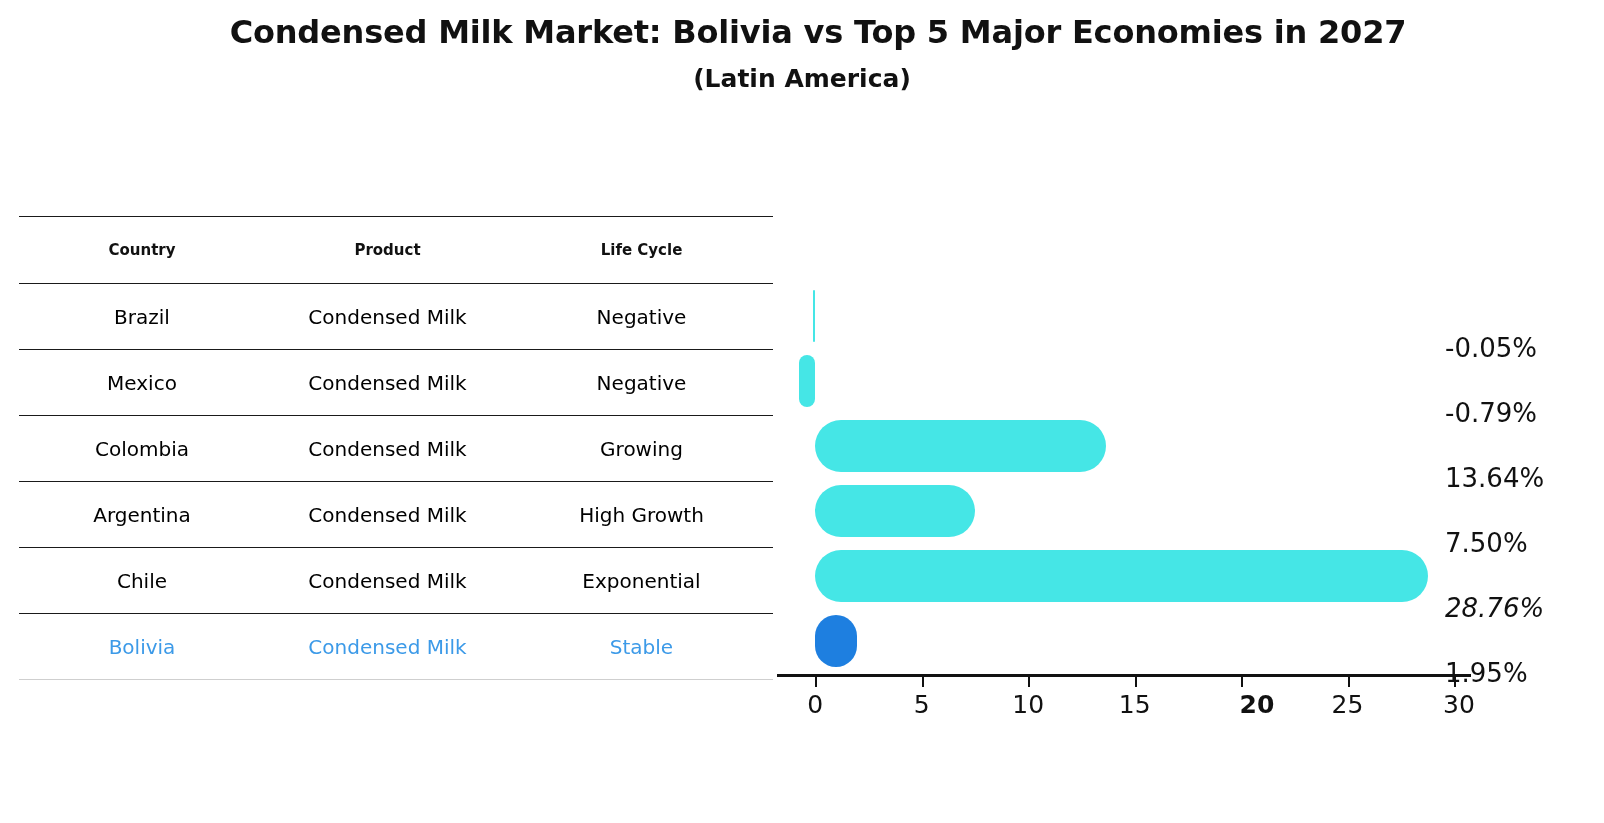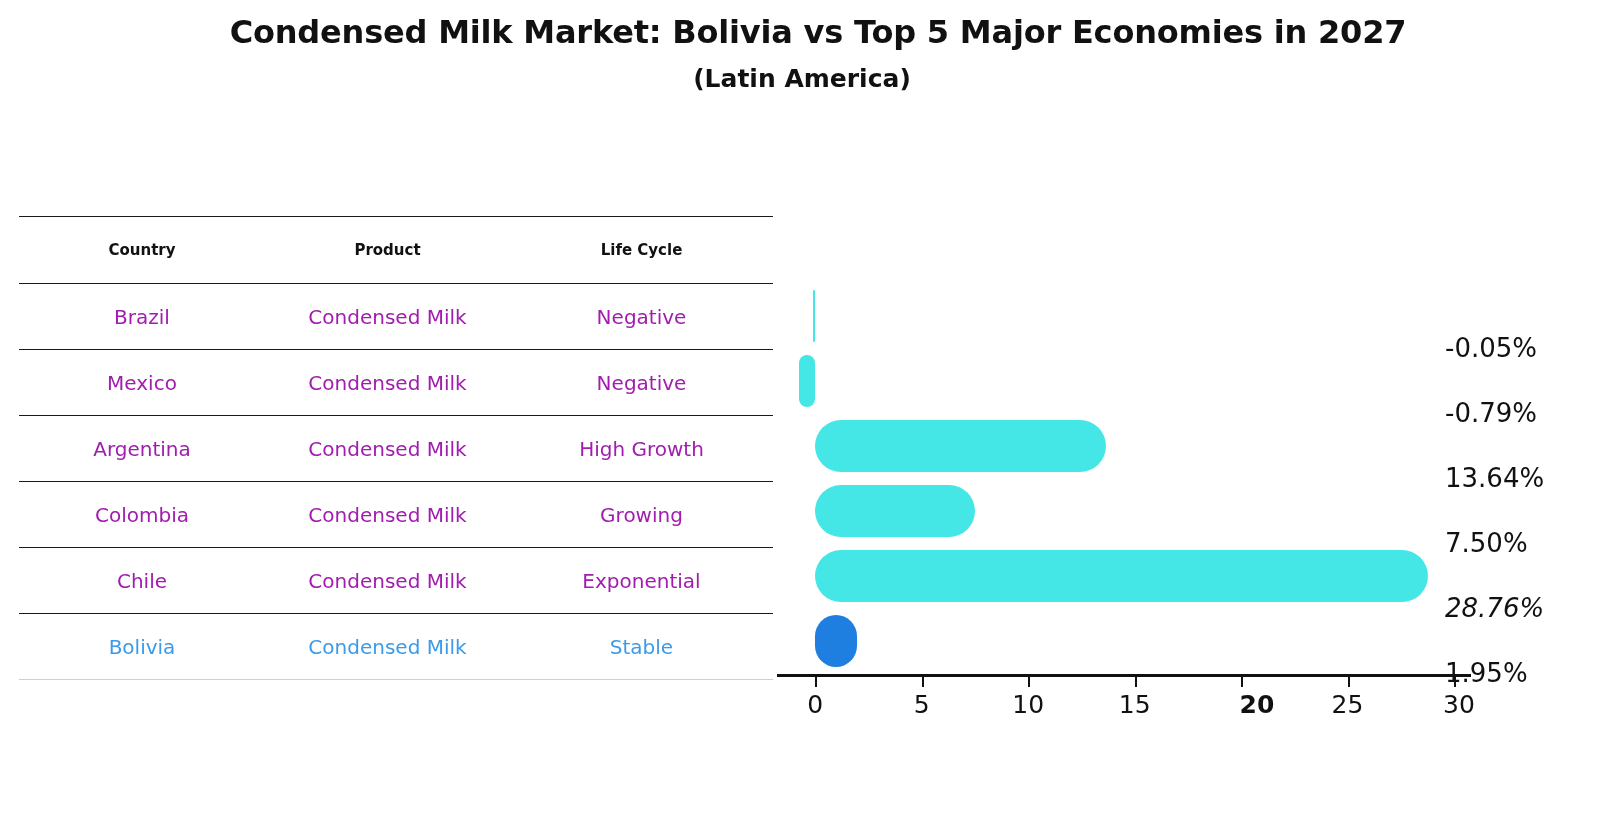"Brazil" table.matrix th, table.matrix td { color: #a21caf -> #000000 }
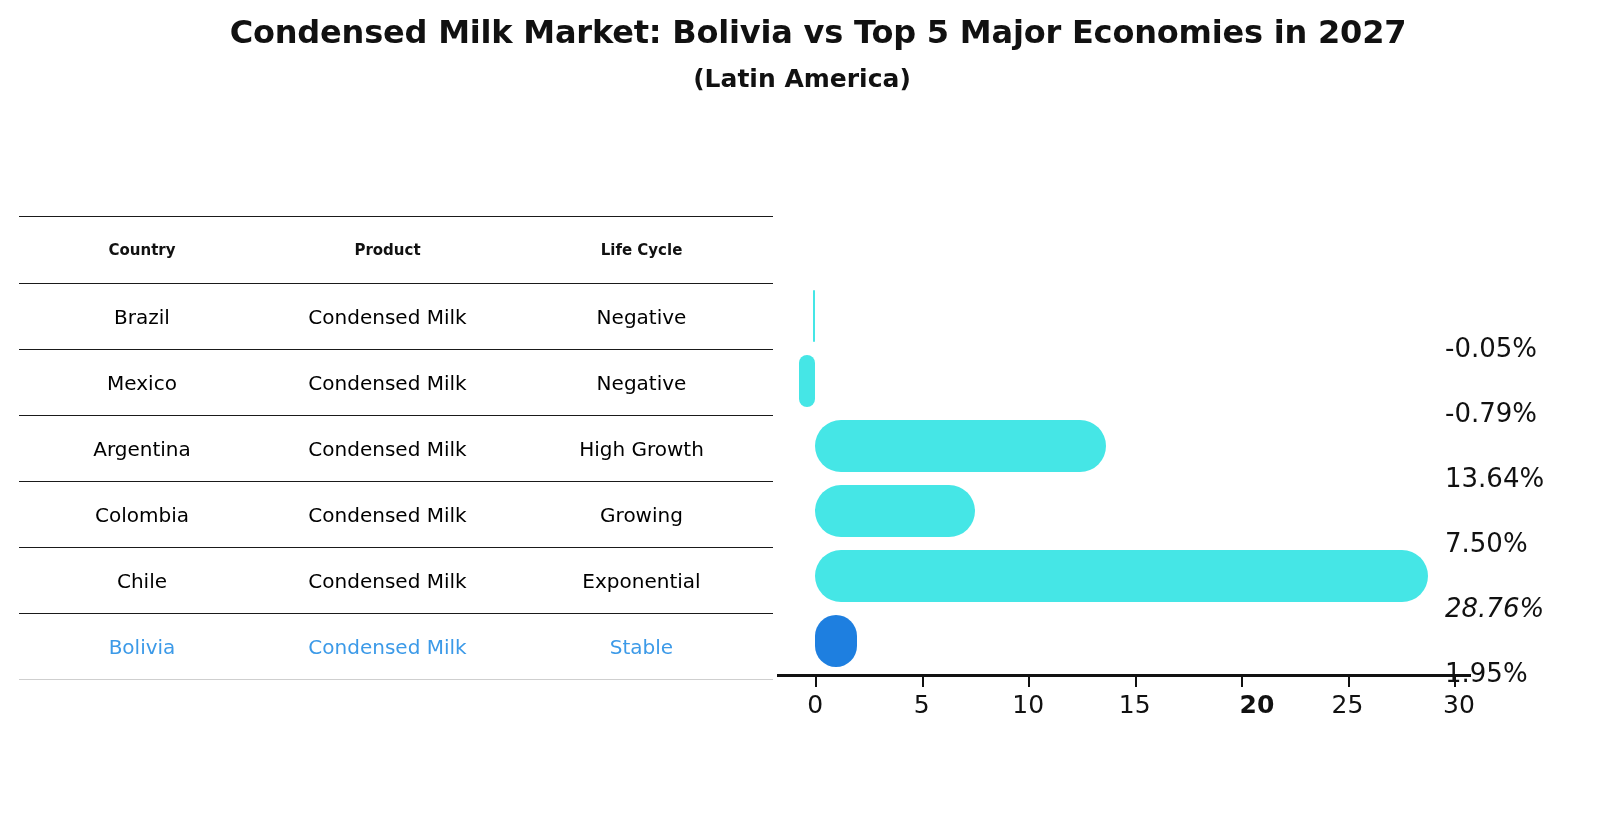"Argentina" tr { order: before "Colombia" -> after "Colombia" }
